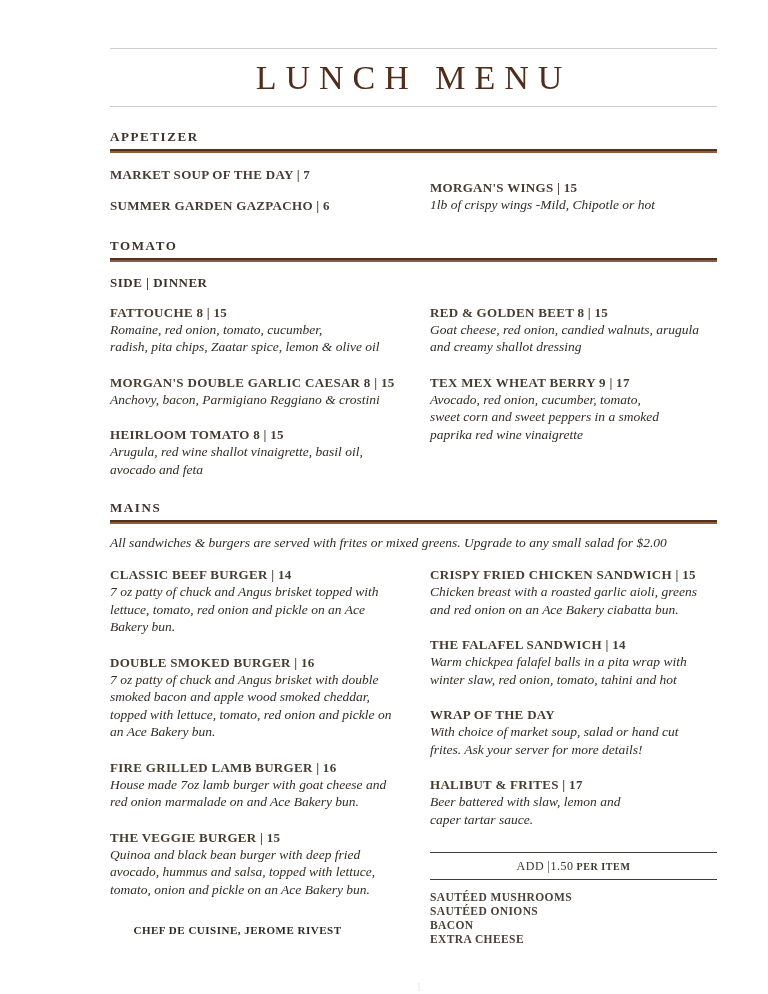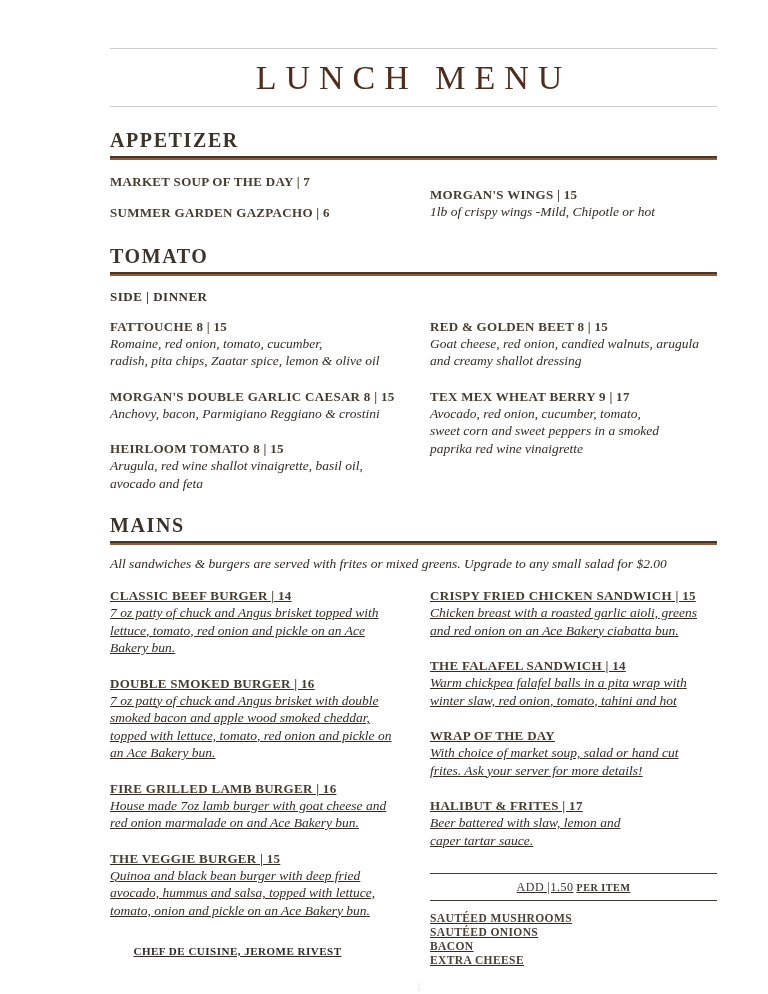"APPETIZER" .section-heading { font-size: 20px -> 13px }
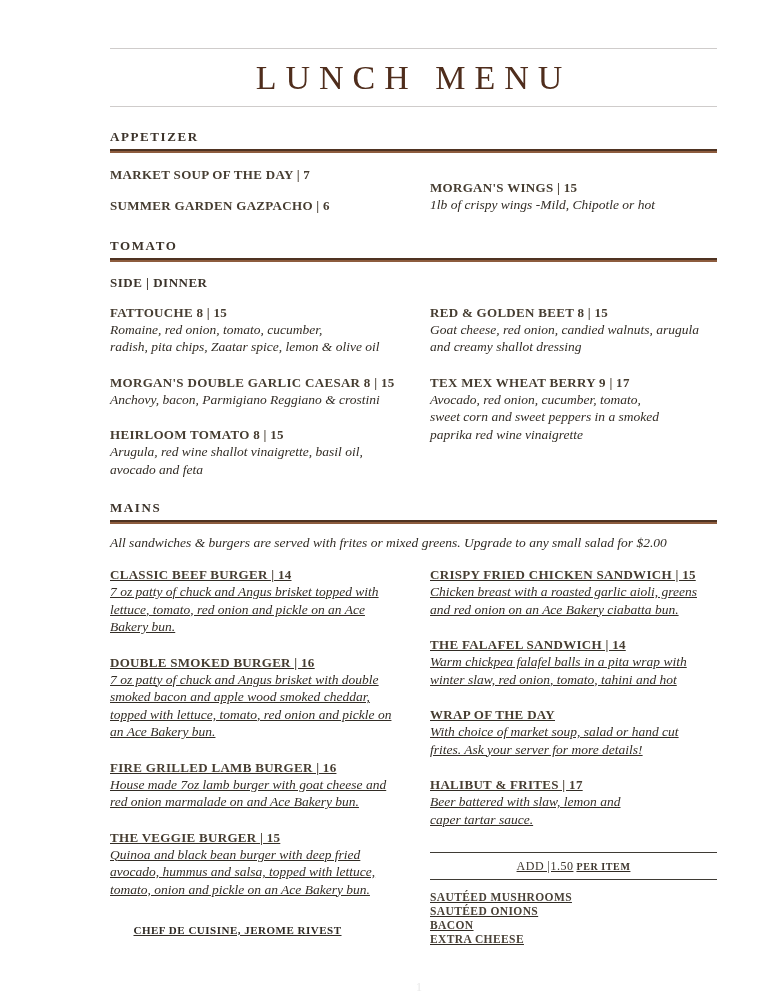"CLASSIC BEEF BURGER | 14" div.cols { text-decoration: underline -> none }
